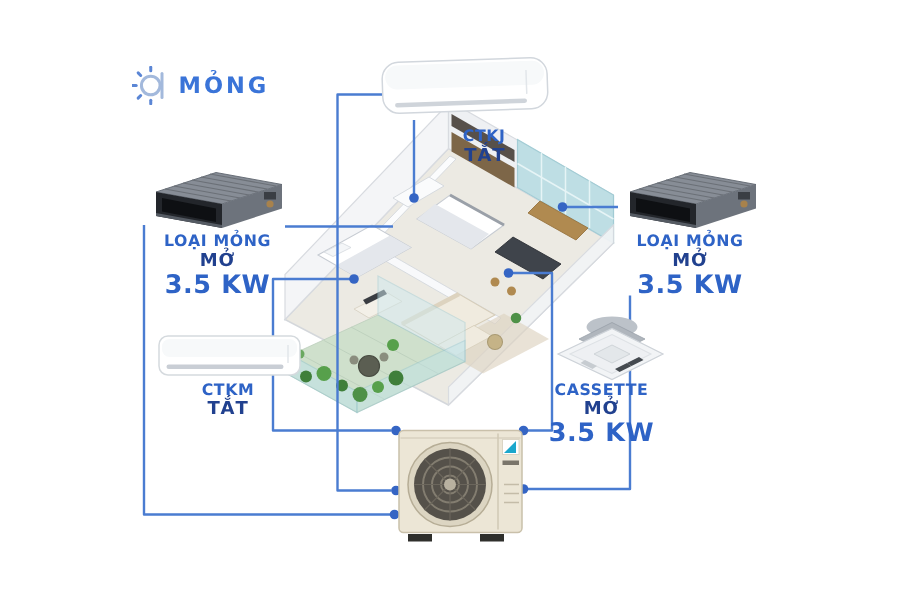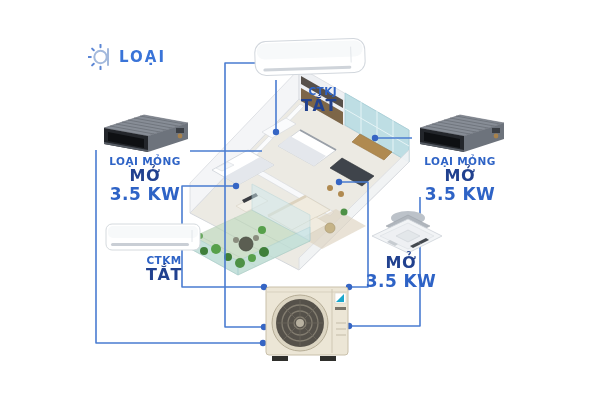"LOẠI" span { text: LOẠI -> MỎNG }
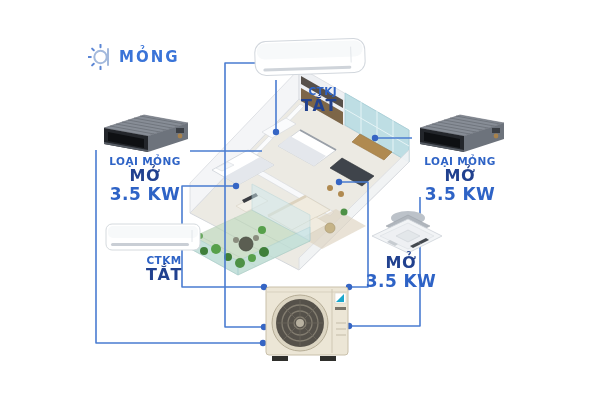"TẮT" .label .st { font-size: 16px -> 12px }
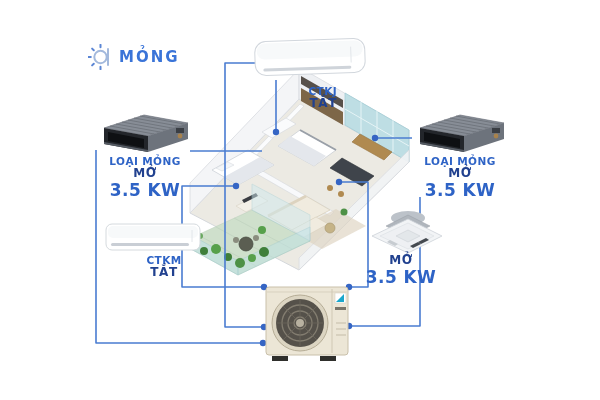"CTKM" div.label { left: 124px -> 112px }
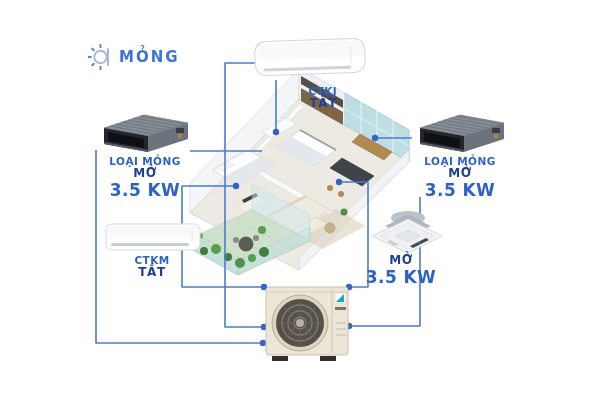"CASSETTE" span.nm { html: none -> <span>CASSETTE</span> }
